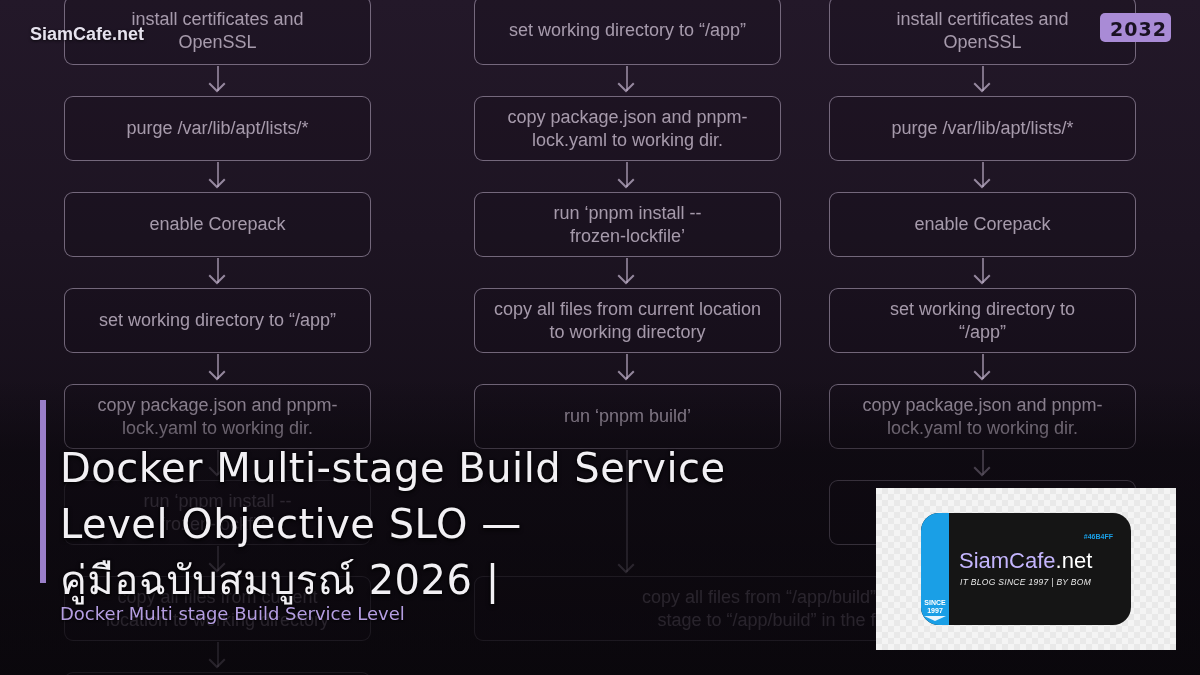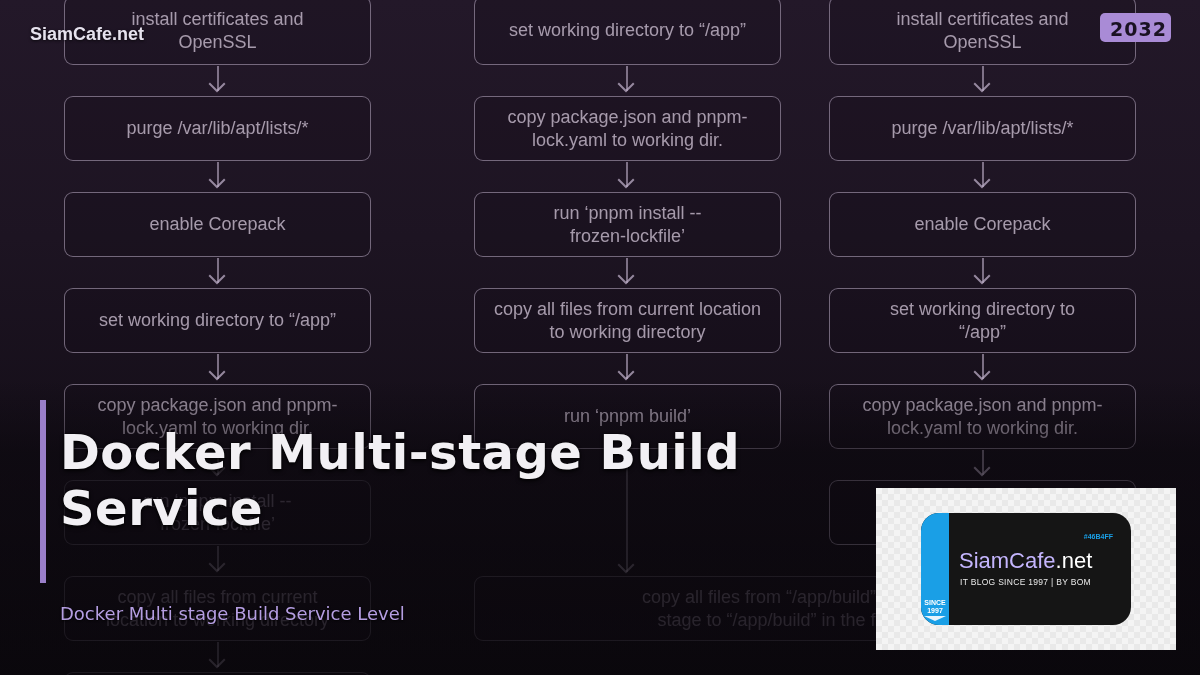"Docker Multi-stage Build Service" .title { font-size: 48px -> 40px; font-weight: bold -> normal; top: 424px -> 440px }
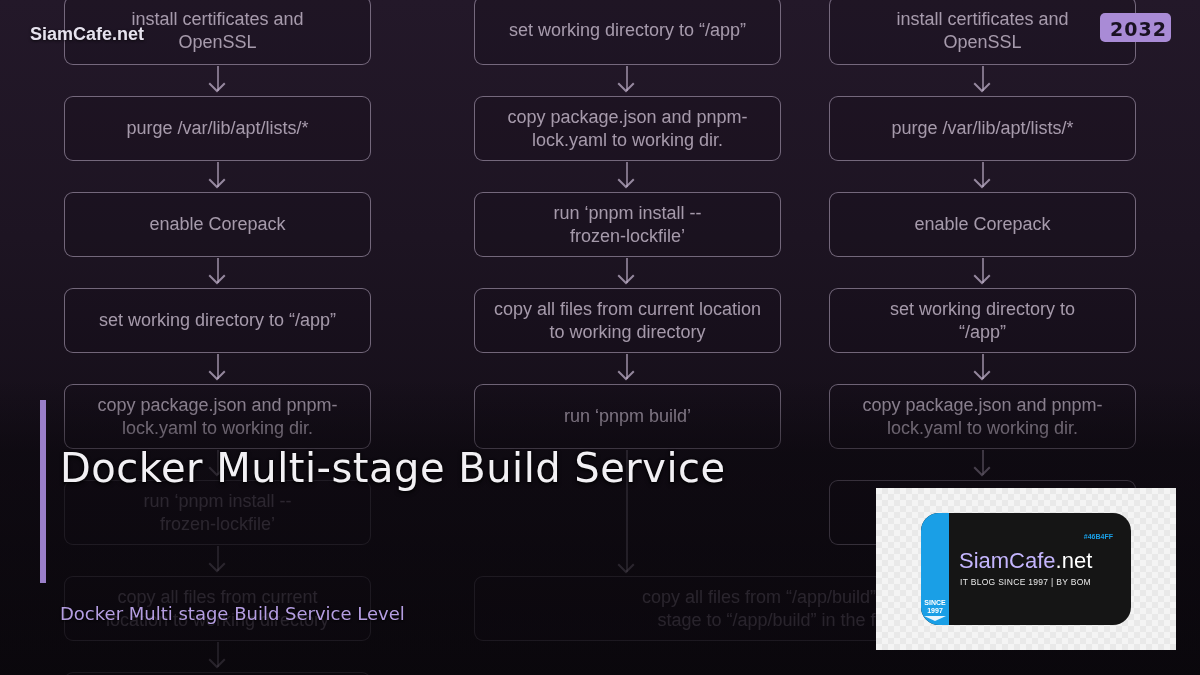"Level Objective SLO —" span { html: none -> <span>Level Objective SLO —</span> }
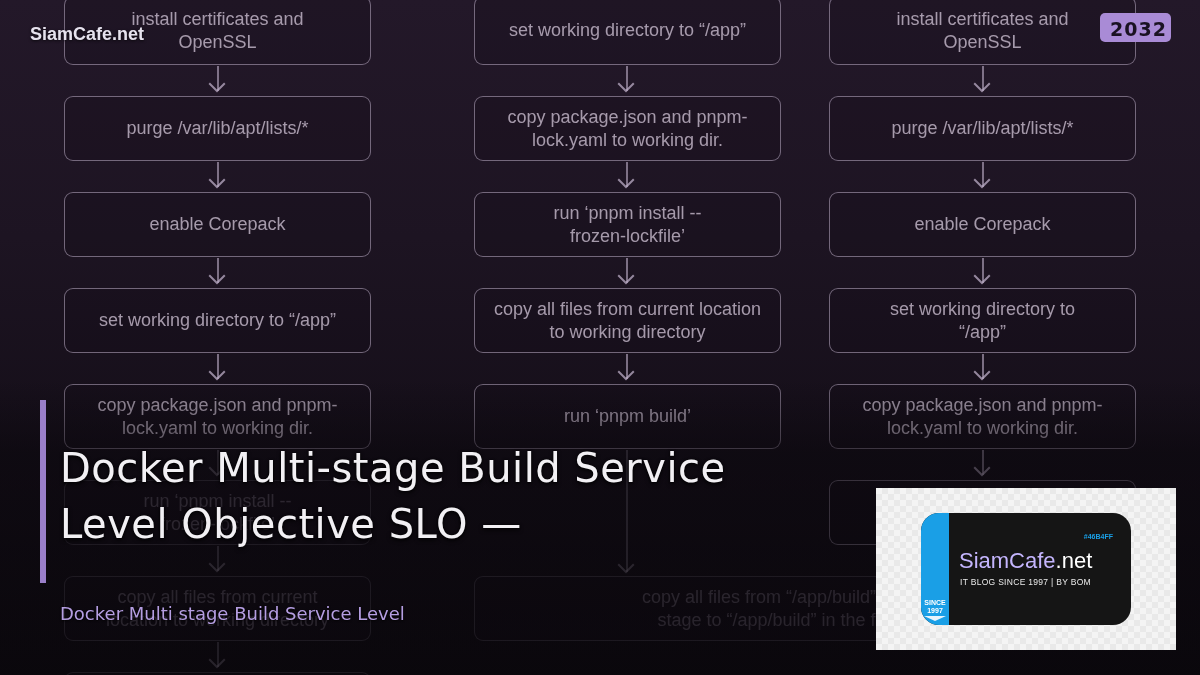"คู่มือฉบับสมบูรณ์ 2026 |" span { html: none -> <span>คู่มือฉบับสมบูรณ์ 2026 |</span> }
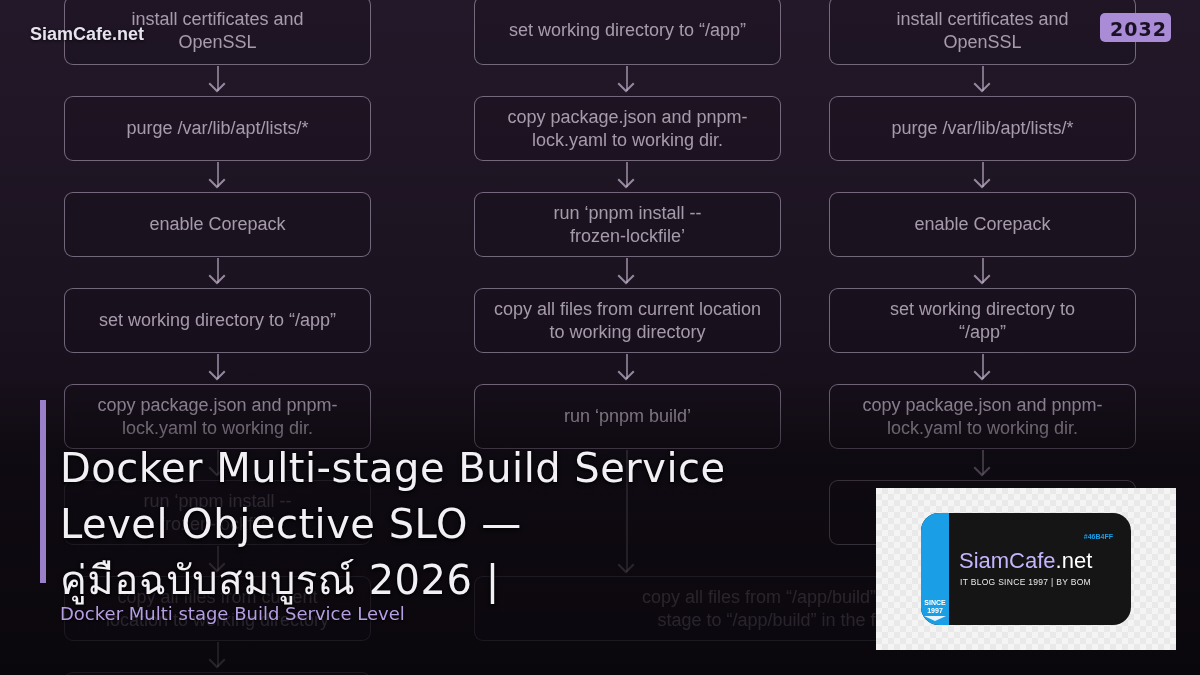"IT BLOG SINCE 1997 |" .logo-tag { font-style: none -> italic }
